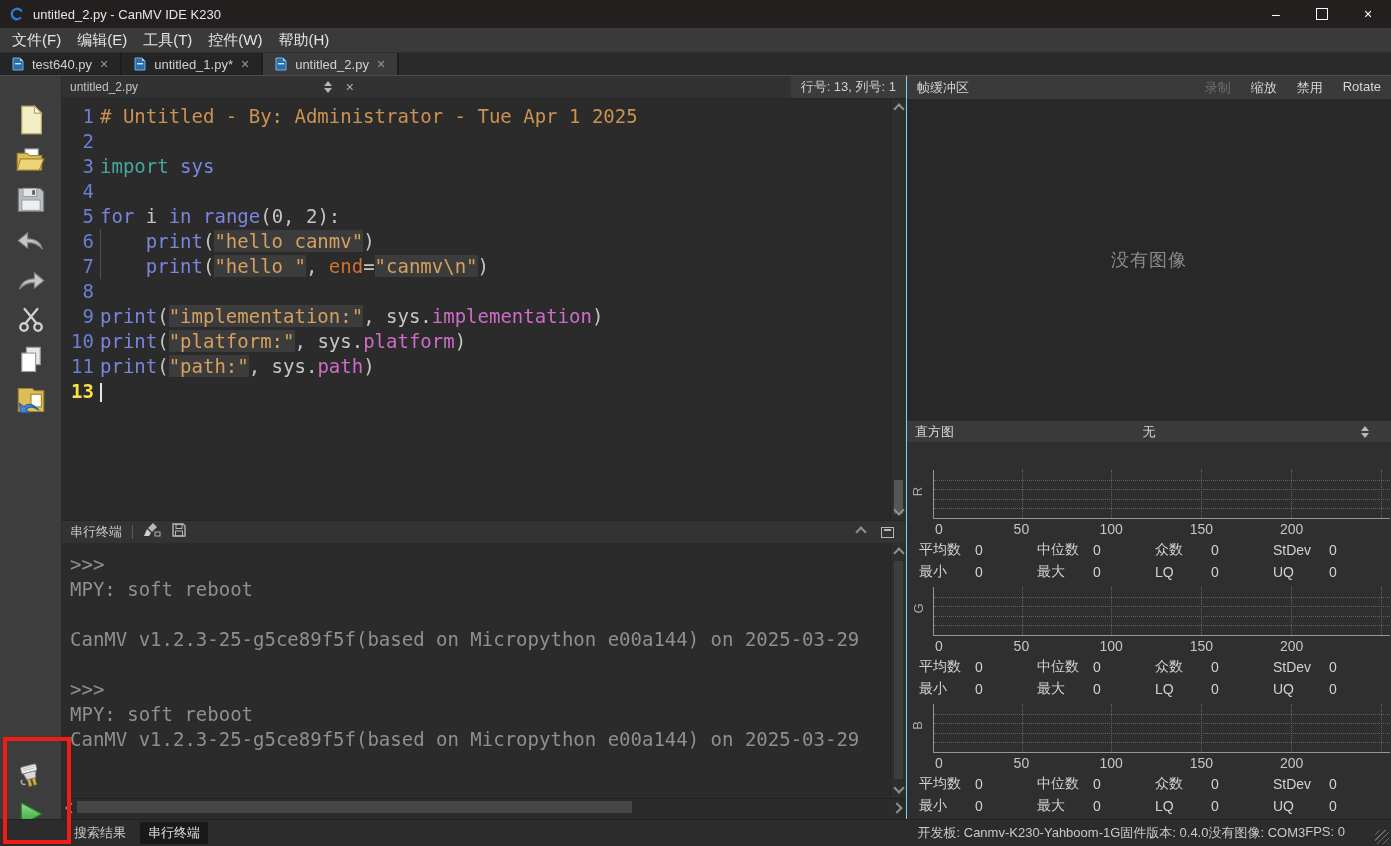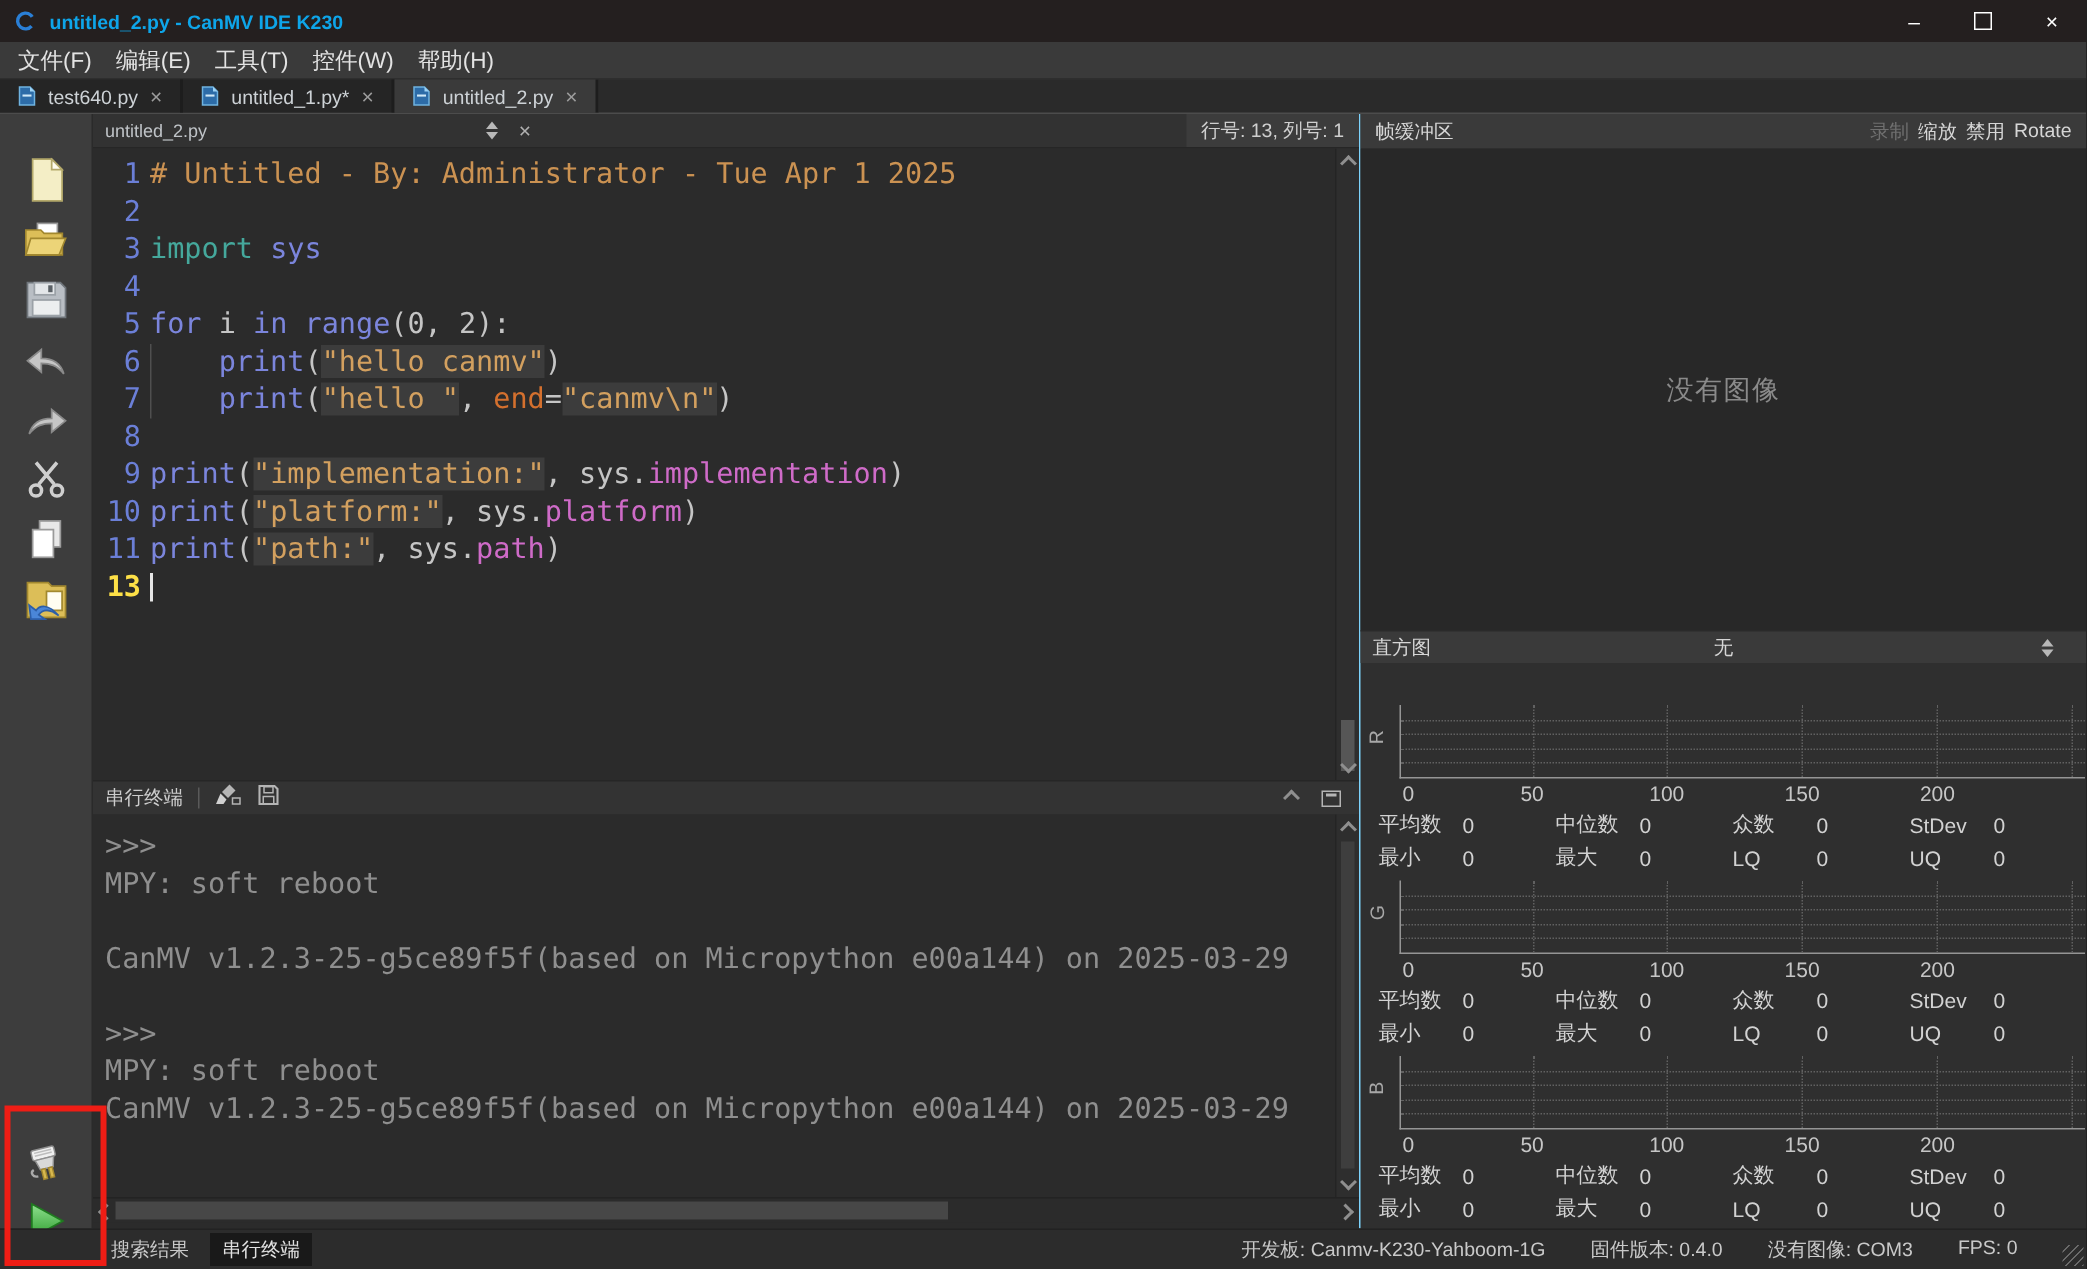"untitled_2.py - CanMV IDE K230" .win-title { color: #0ea5e9 -> #e5e5e5; font-weight: bold -> none }
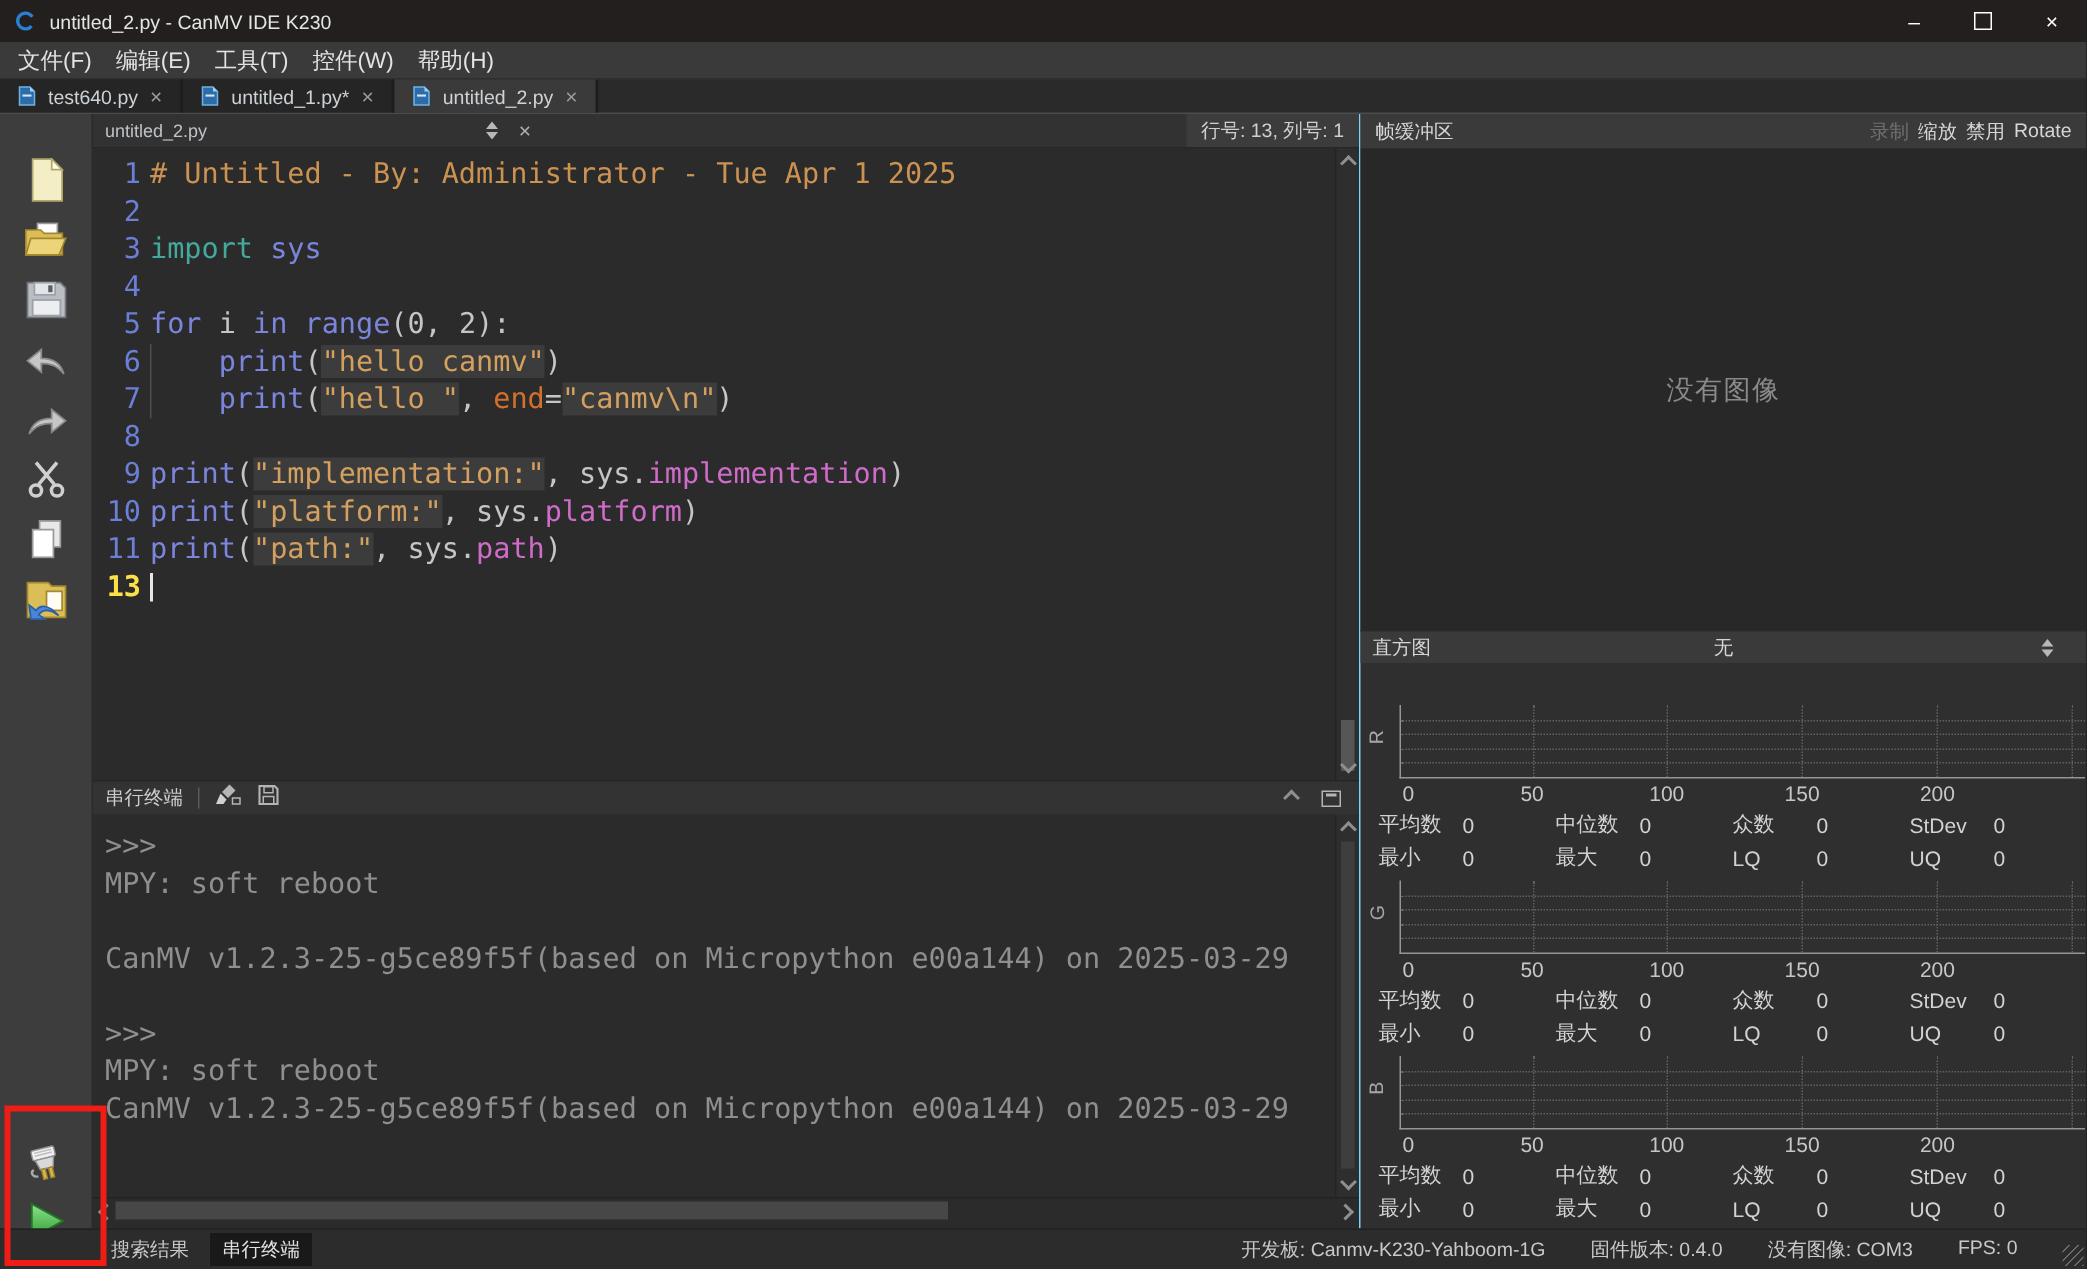"录制" .rp-actions { gap: 6px -> 20px }
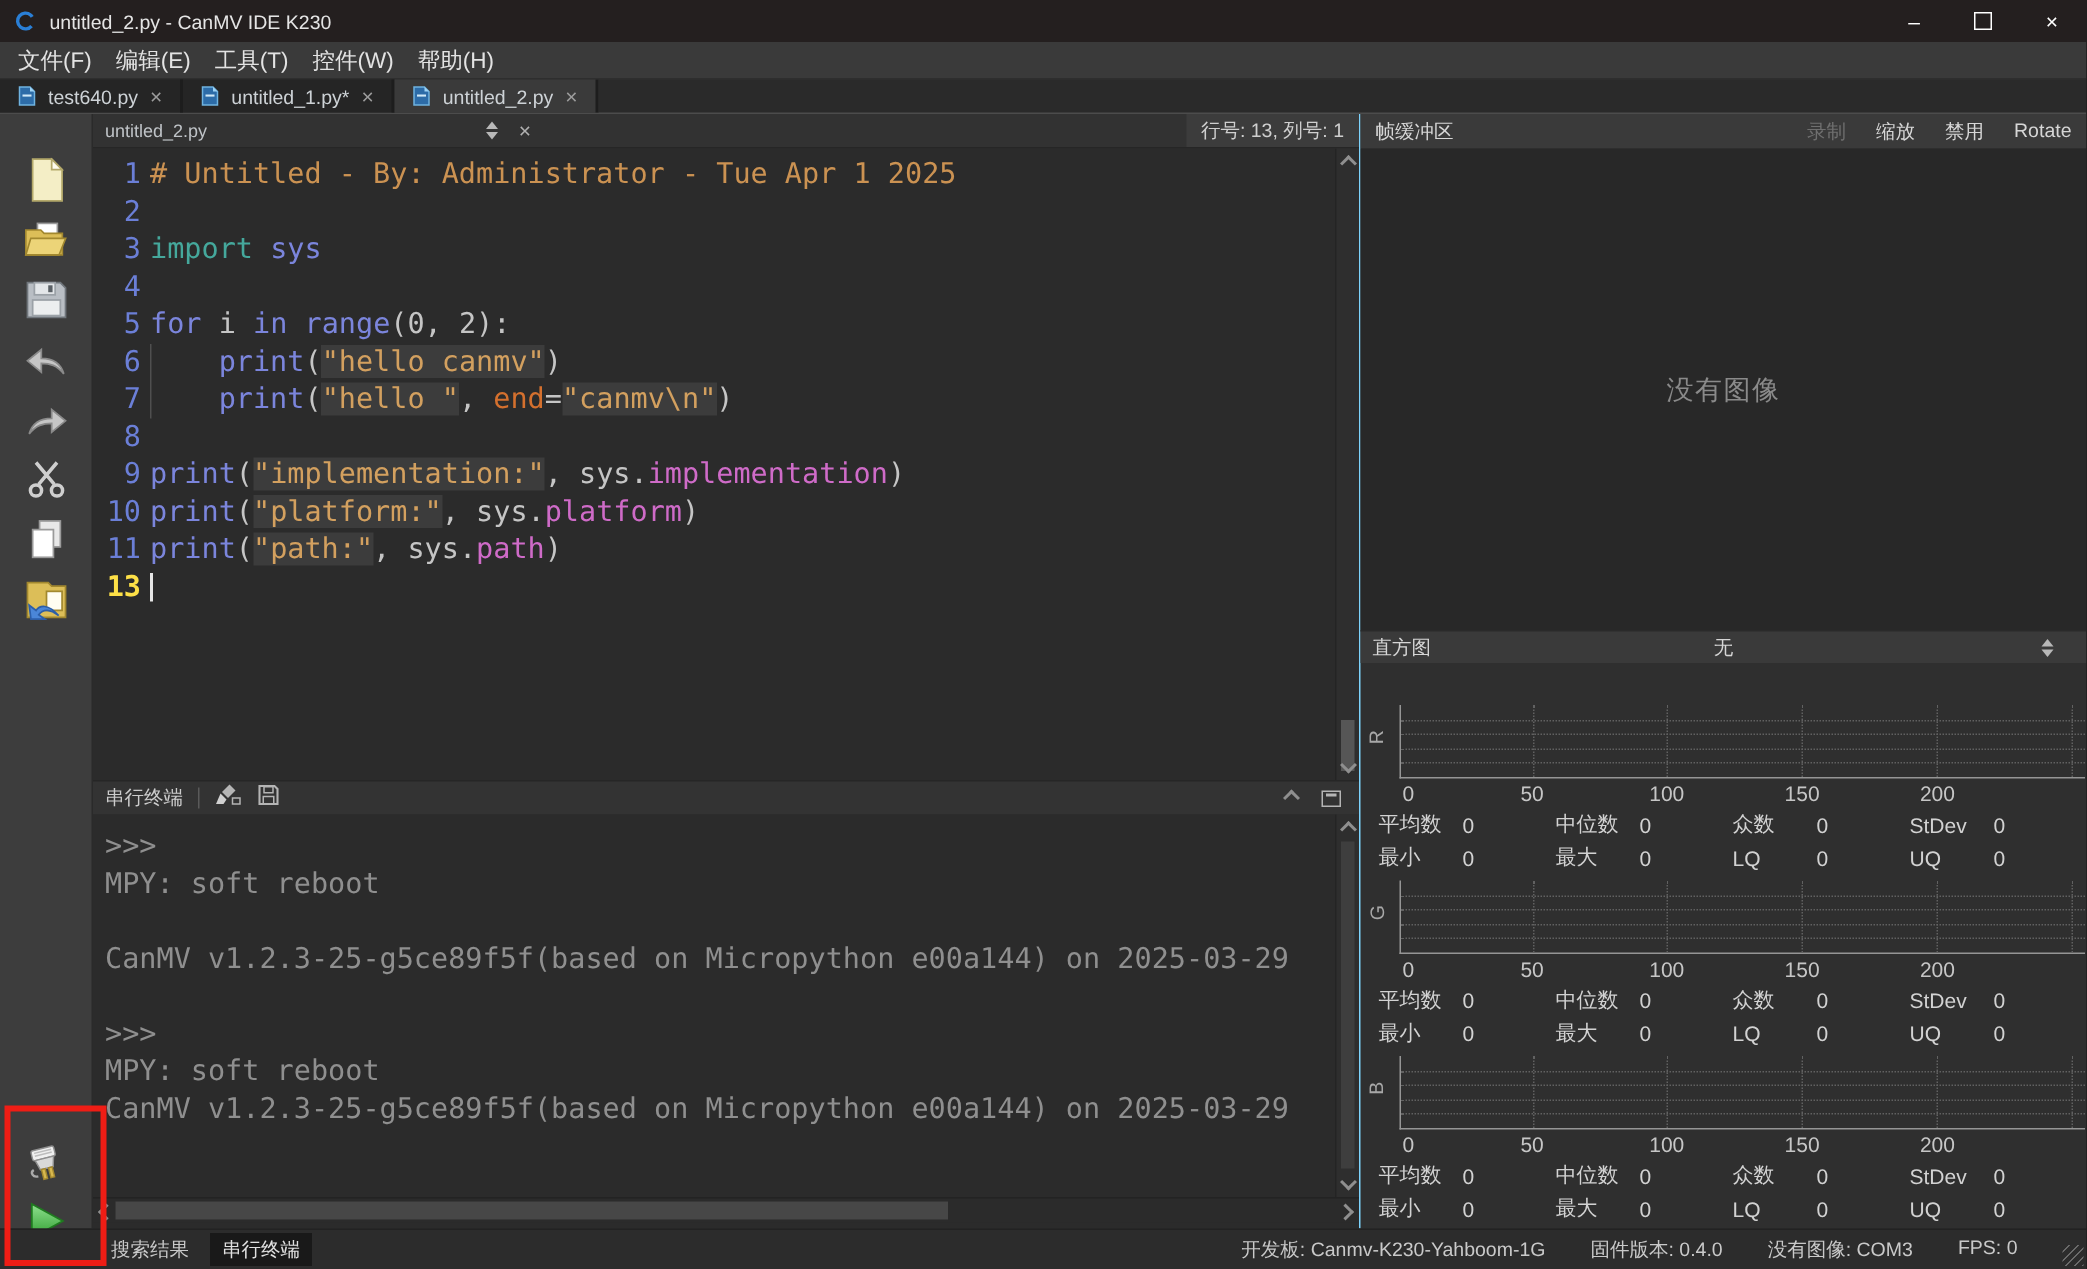"开发板: Canmv-K230-Yahboom-1G" .status-right { gap: 30px -> none }
